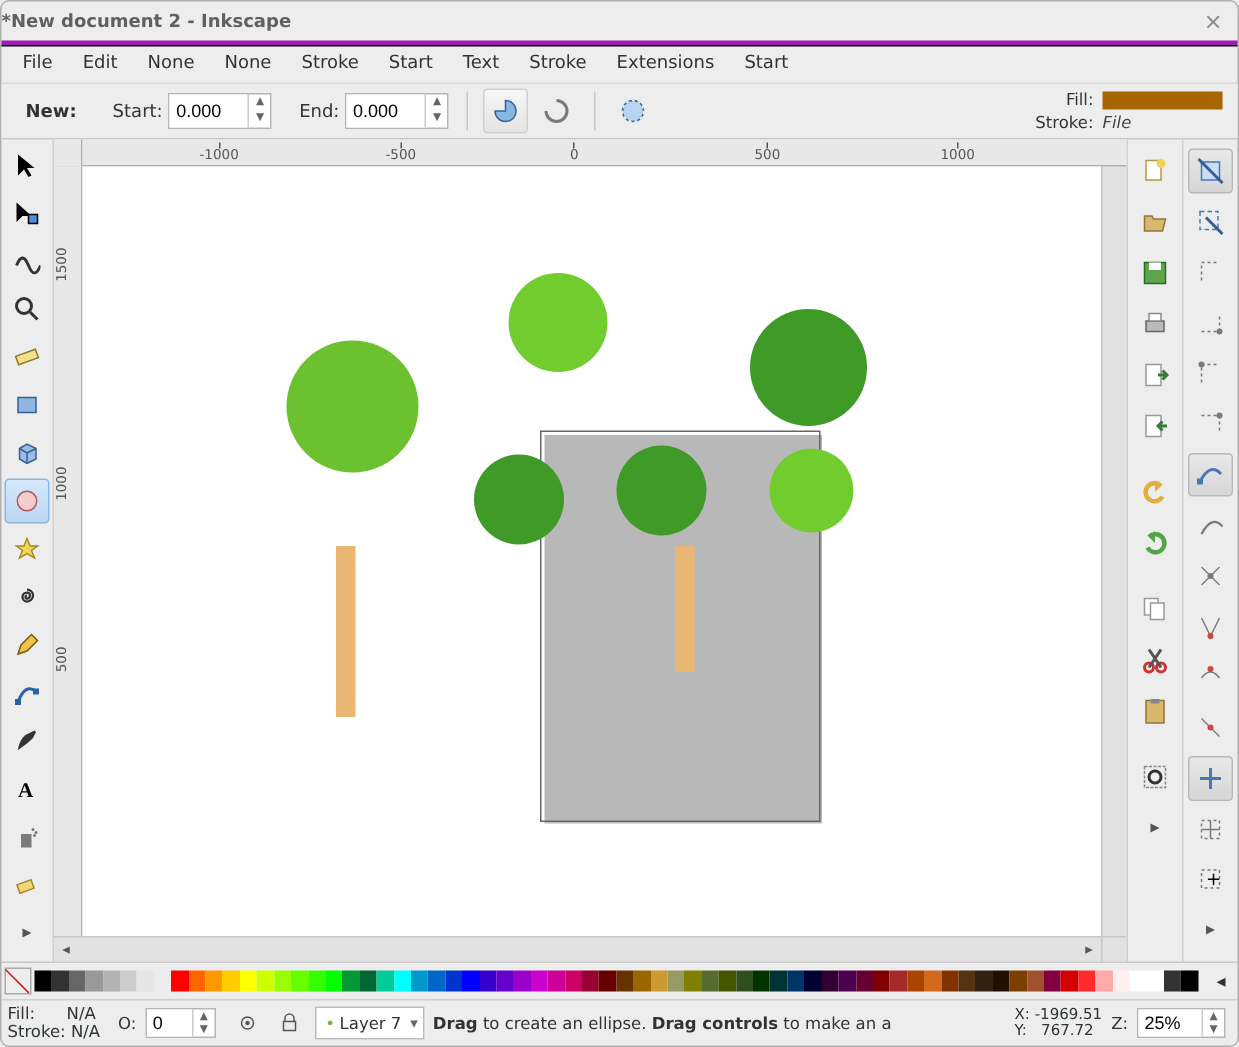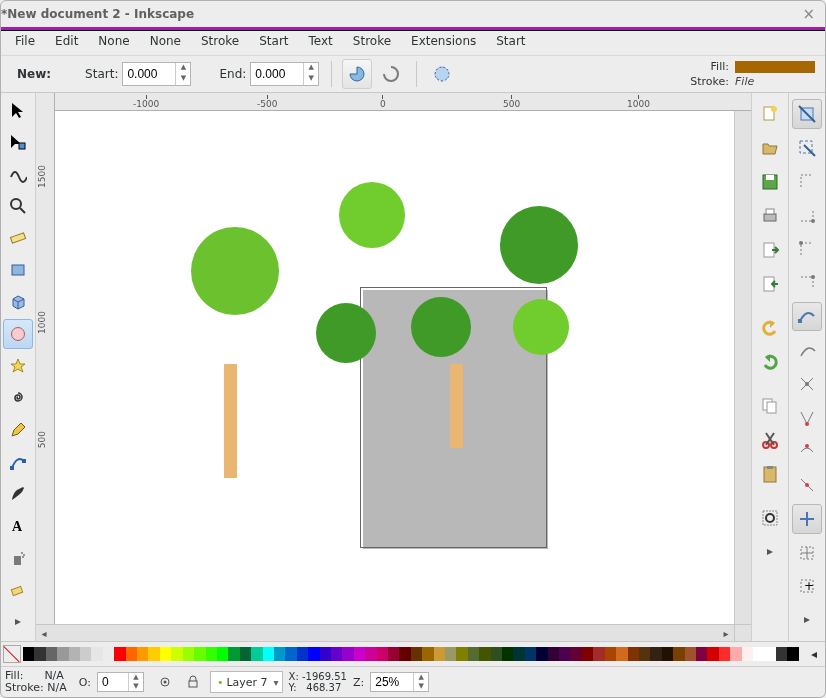"Start:" .to-label { margin: 0 4px 0 24px -> 0 4px 0 14px }
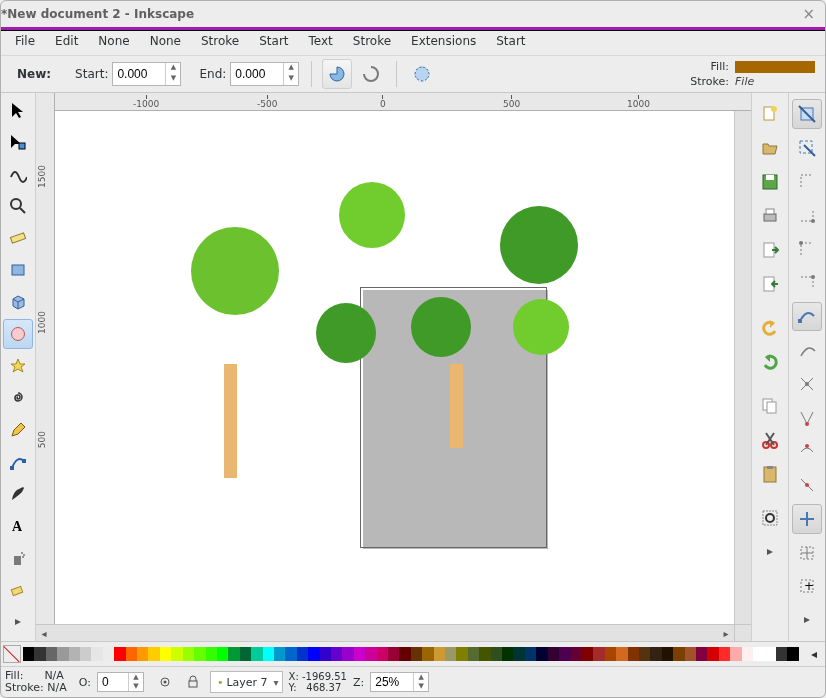"Drag to create an ellipse." div.status-msg { html: none -> <div> <b>Drag</b><span> to create an ellipse. </span><b>Drag controls</b><span> to make an a</span> </div> }
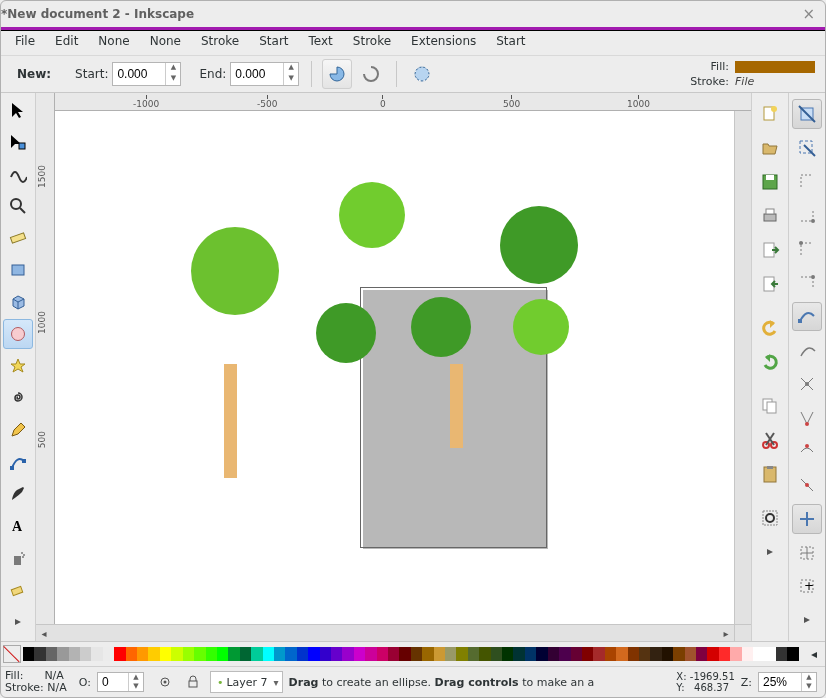"468.37" span { text: 468.37 -> 767.72 }
